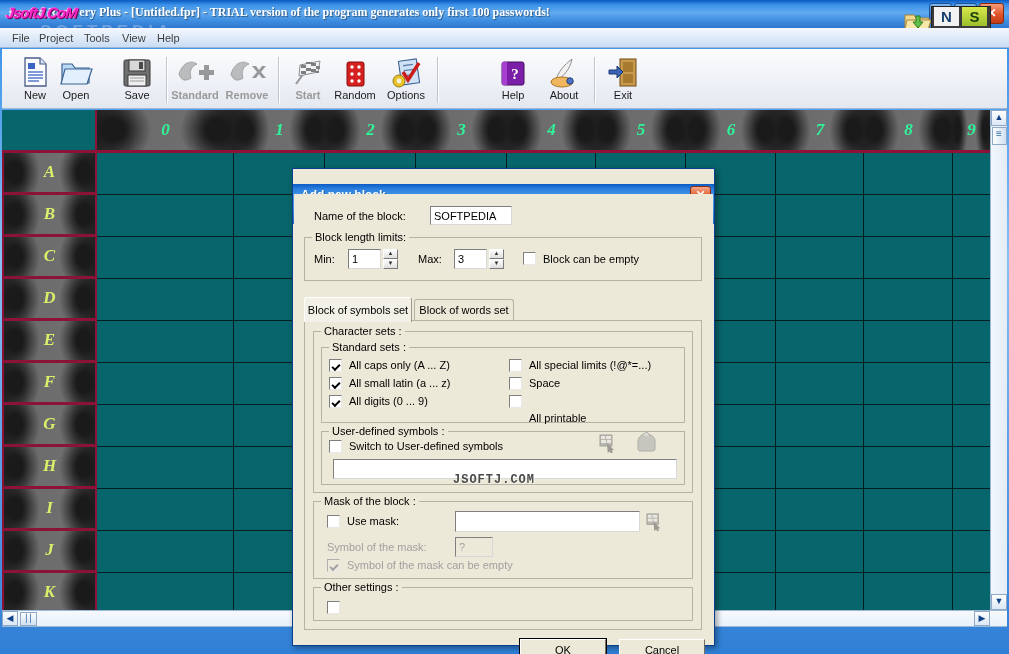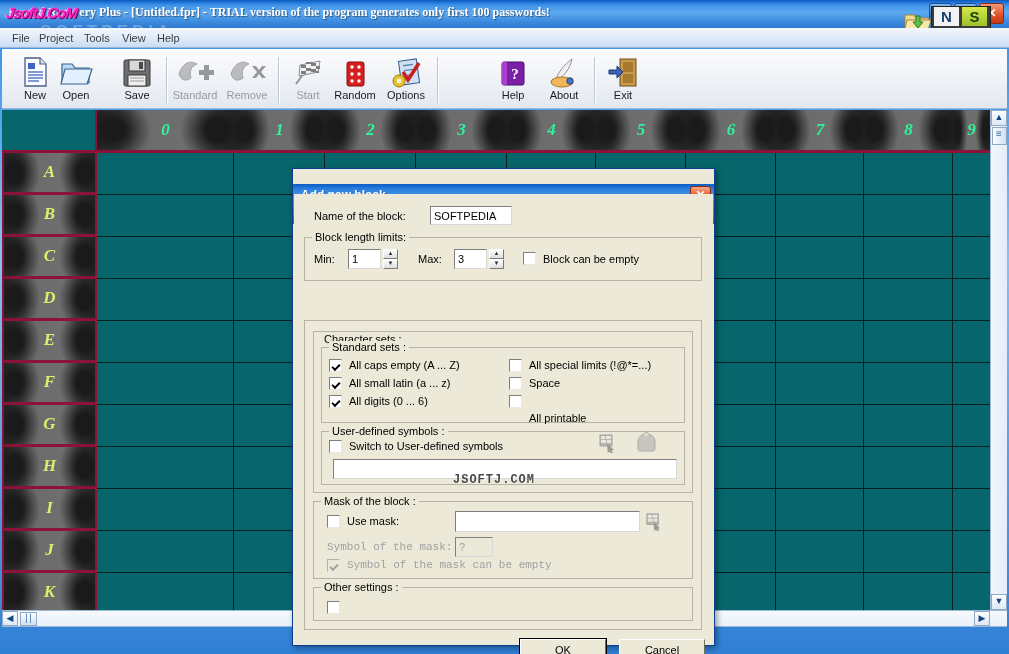"Standard" .tb-btn.disabled .tb-lab { font-weight: none -> bold }
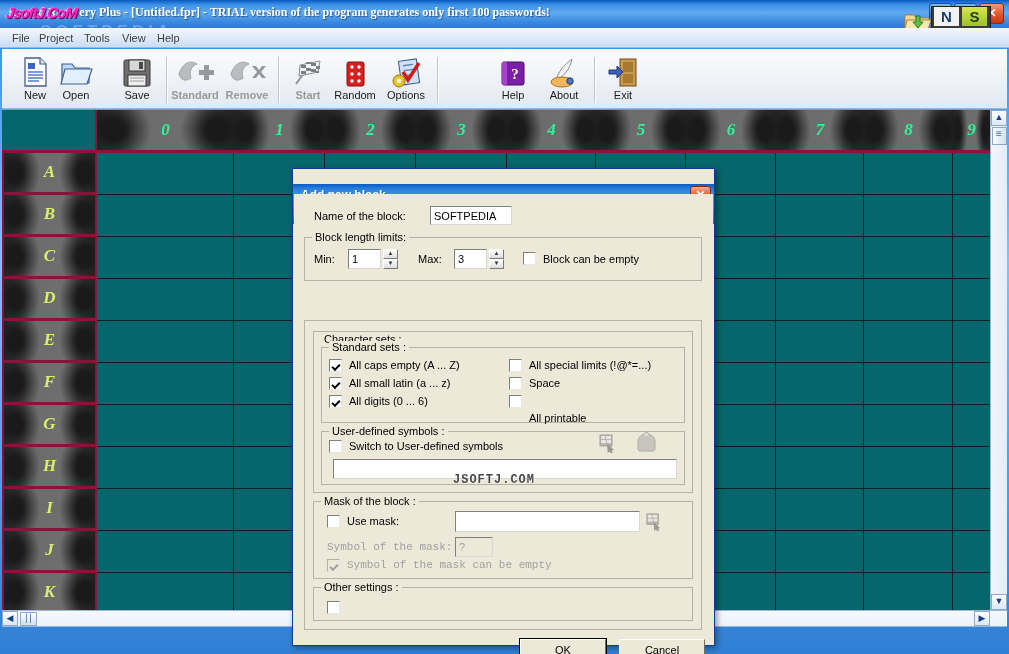"Block of symbols set" div.tabs { html: none -> <div> <div>Block of symbols set</div> <div>Block of words set</div> </div> }
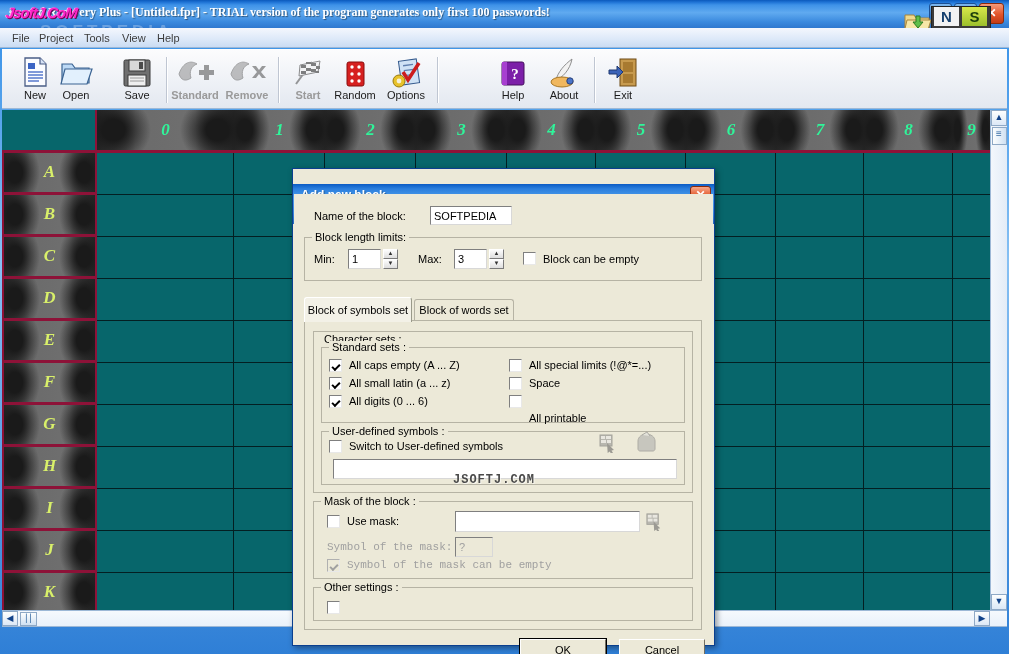"Character sets :" div.grp-title { top: 12px -> 4px }
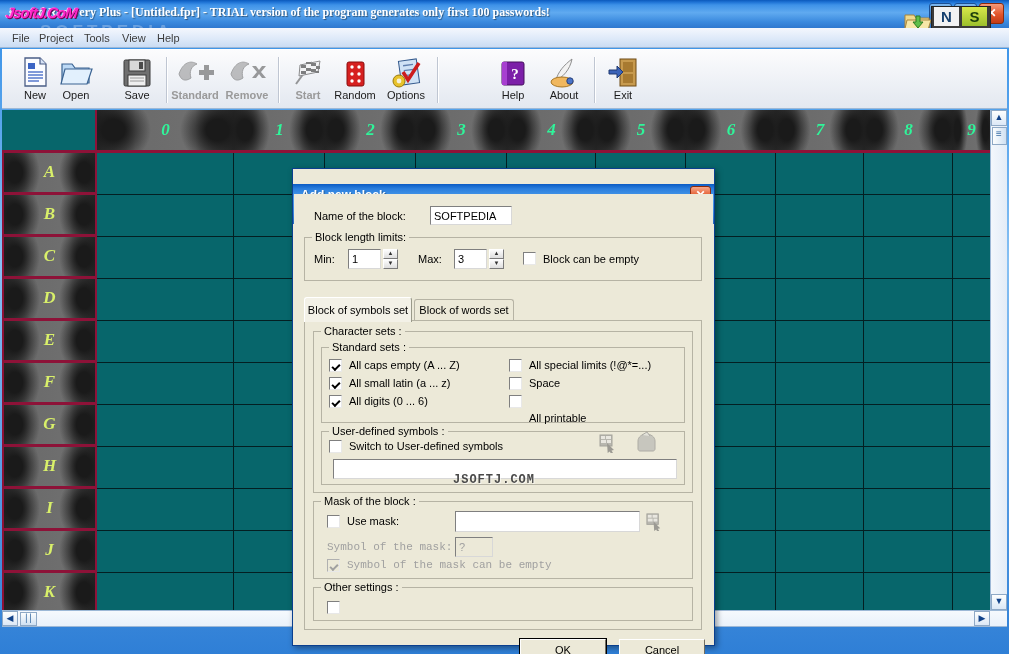"All caps empty (A ..." div.lbl { text: empty -> only }
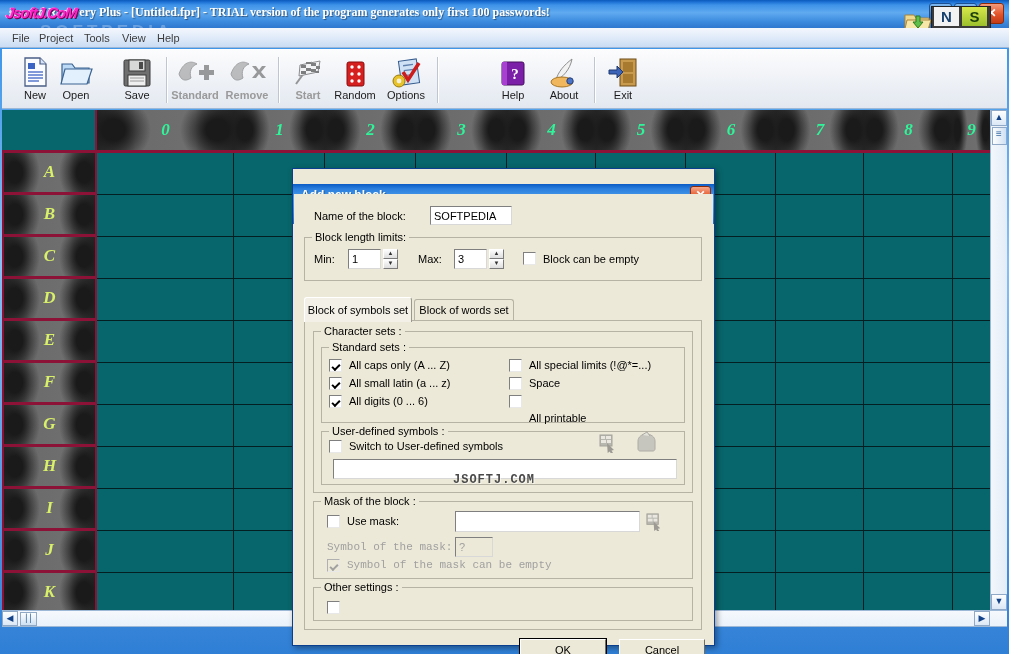"All digits (0 ... 6)" div.lbl { text: 6 -> 9 }
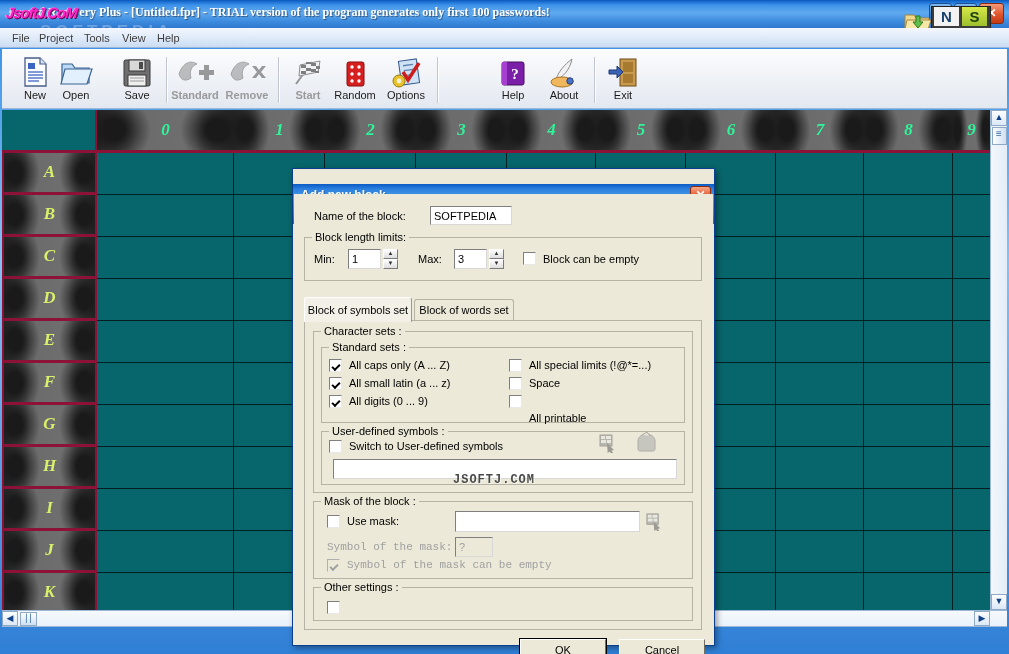"Symbol of the mask:" .lbl.dis { font-family: Liberation Mono, monospace -> none }
